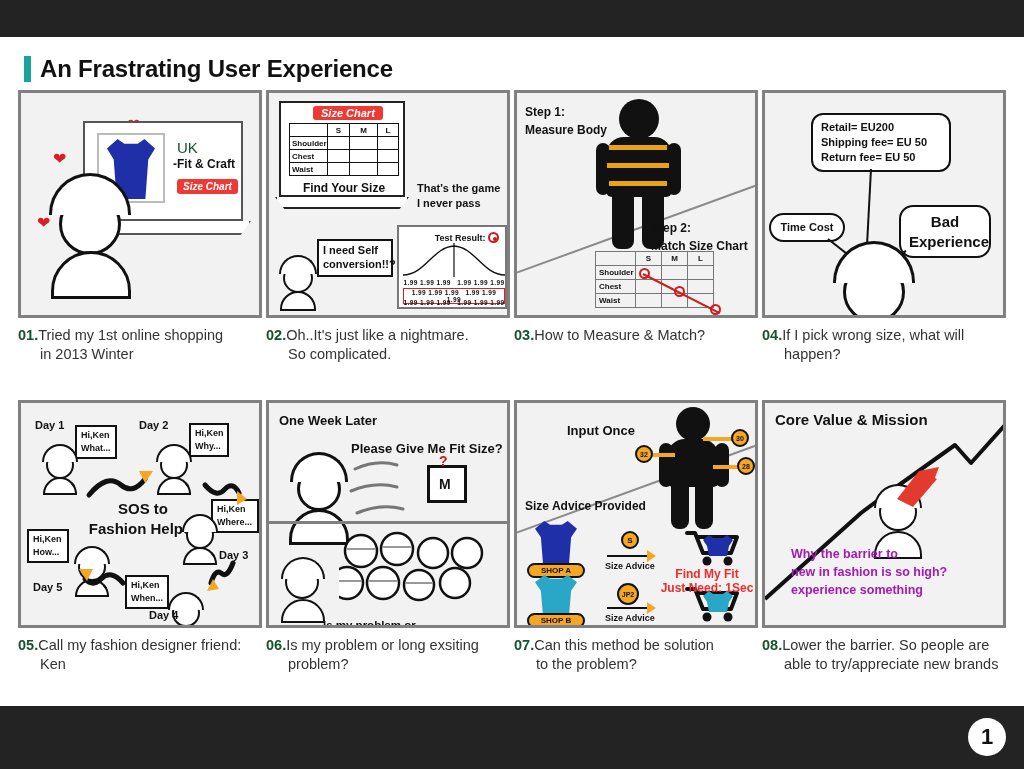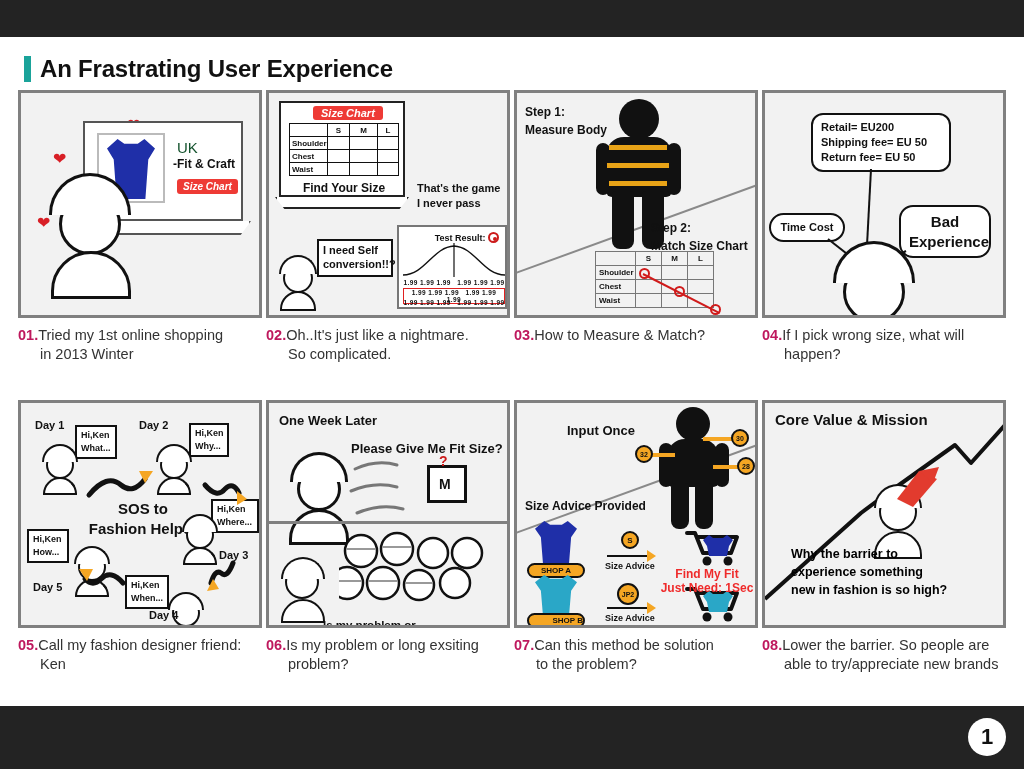"01." .caption b { color: #be185d -> #14532d }
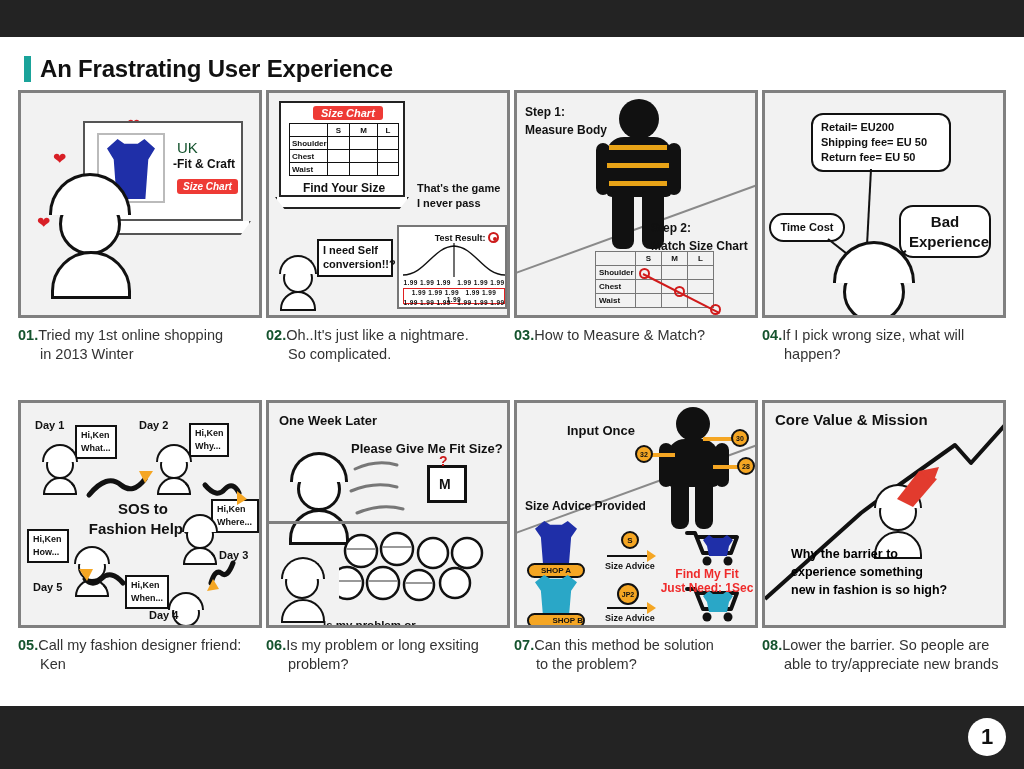"Why the barrier to" .p8txt { color: #000000 -> #a21caf }
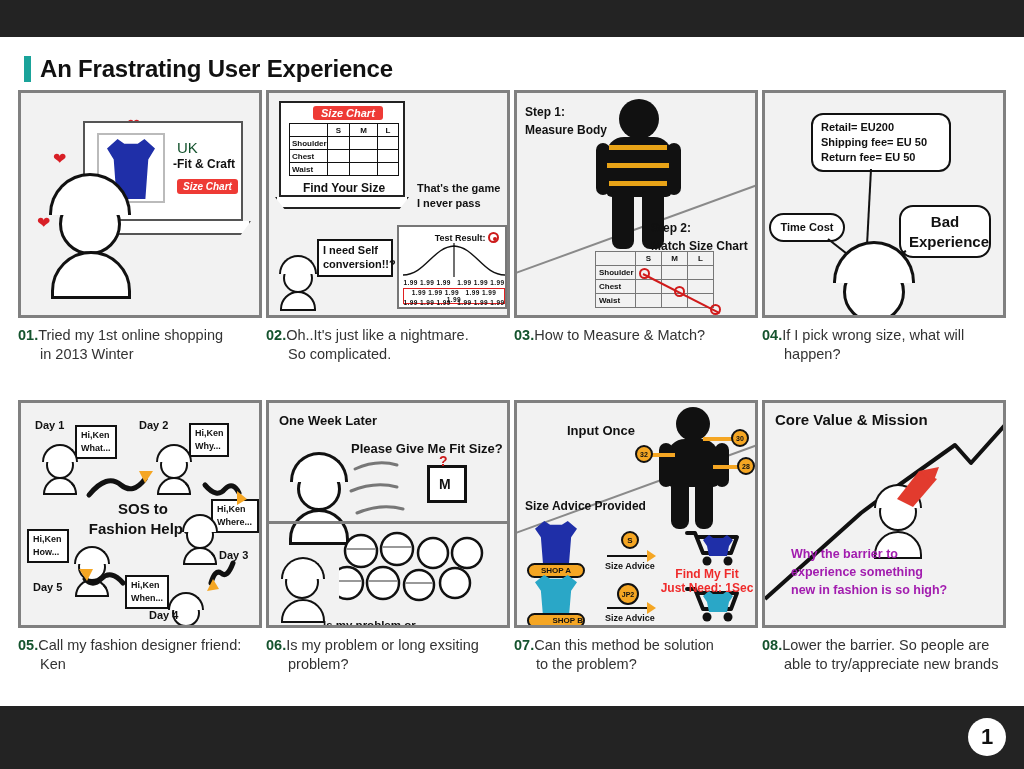"experience something" div { order: before "new in fashion is so" -> after "new in fashion is so" }
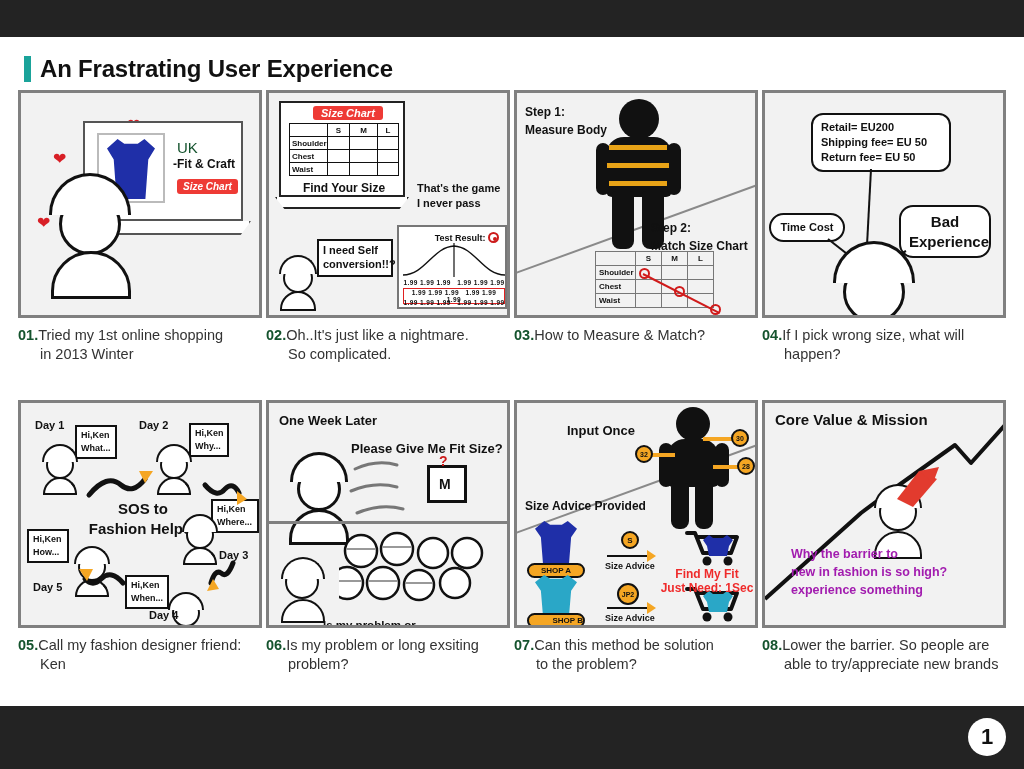"SHOP B" div.shoptag { text-align: right -> none }
